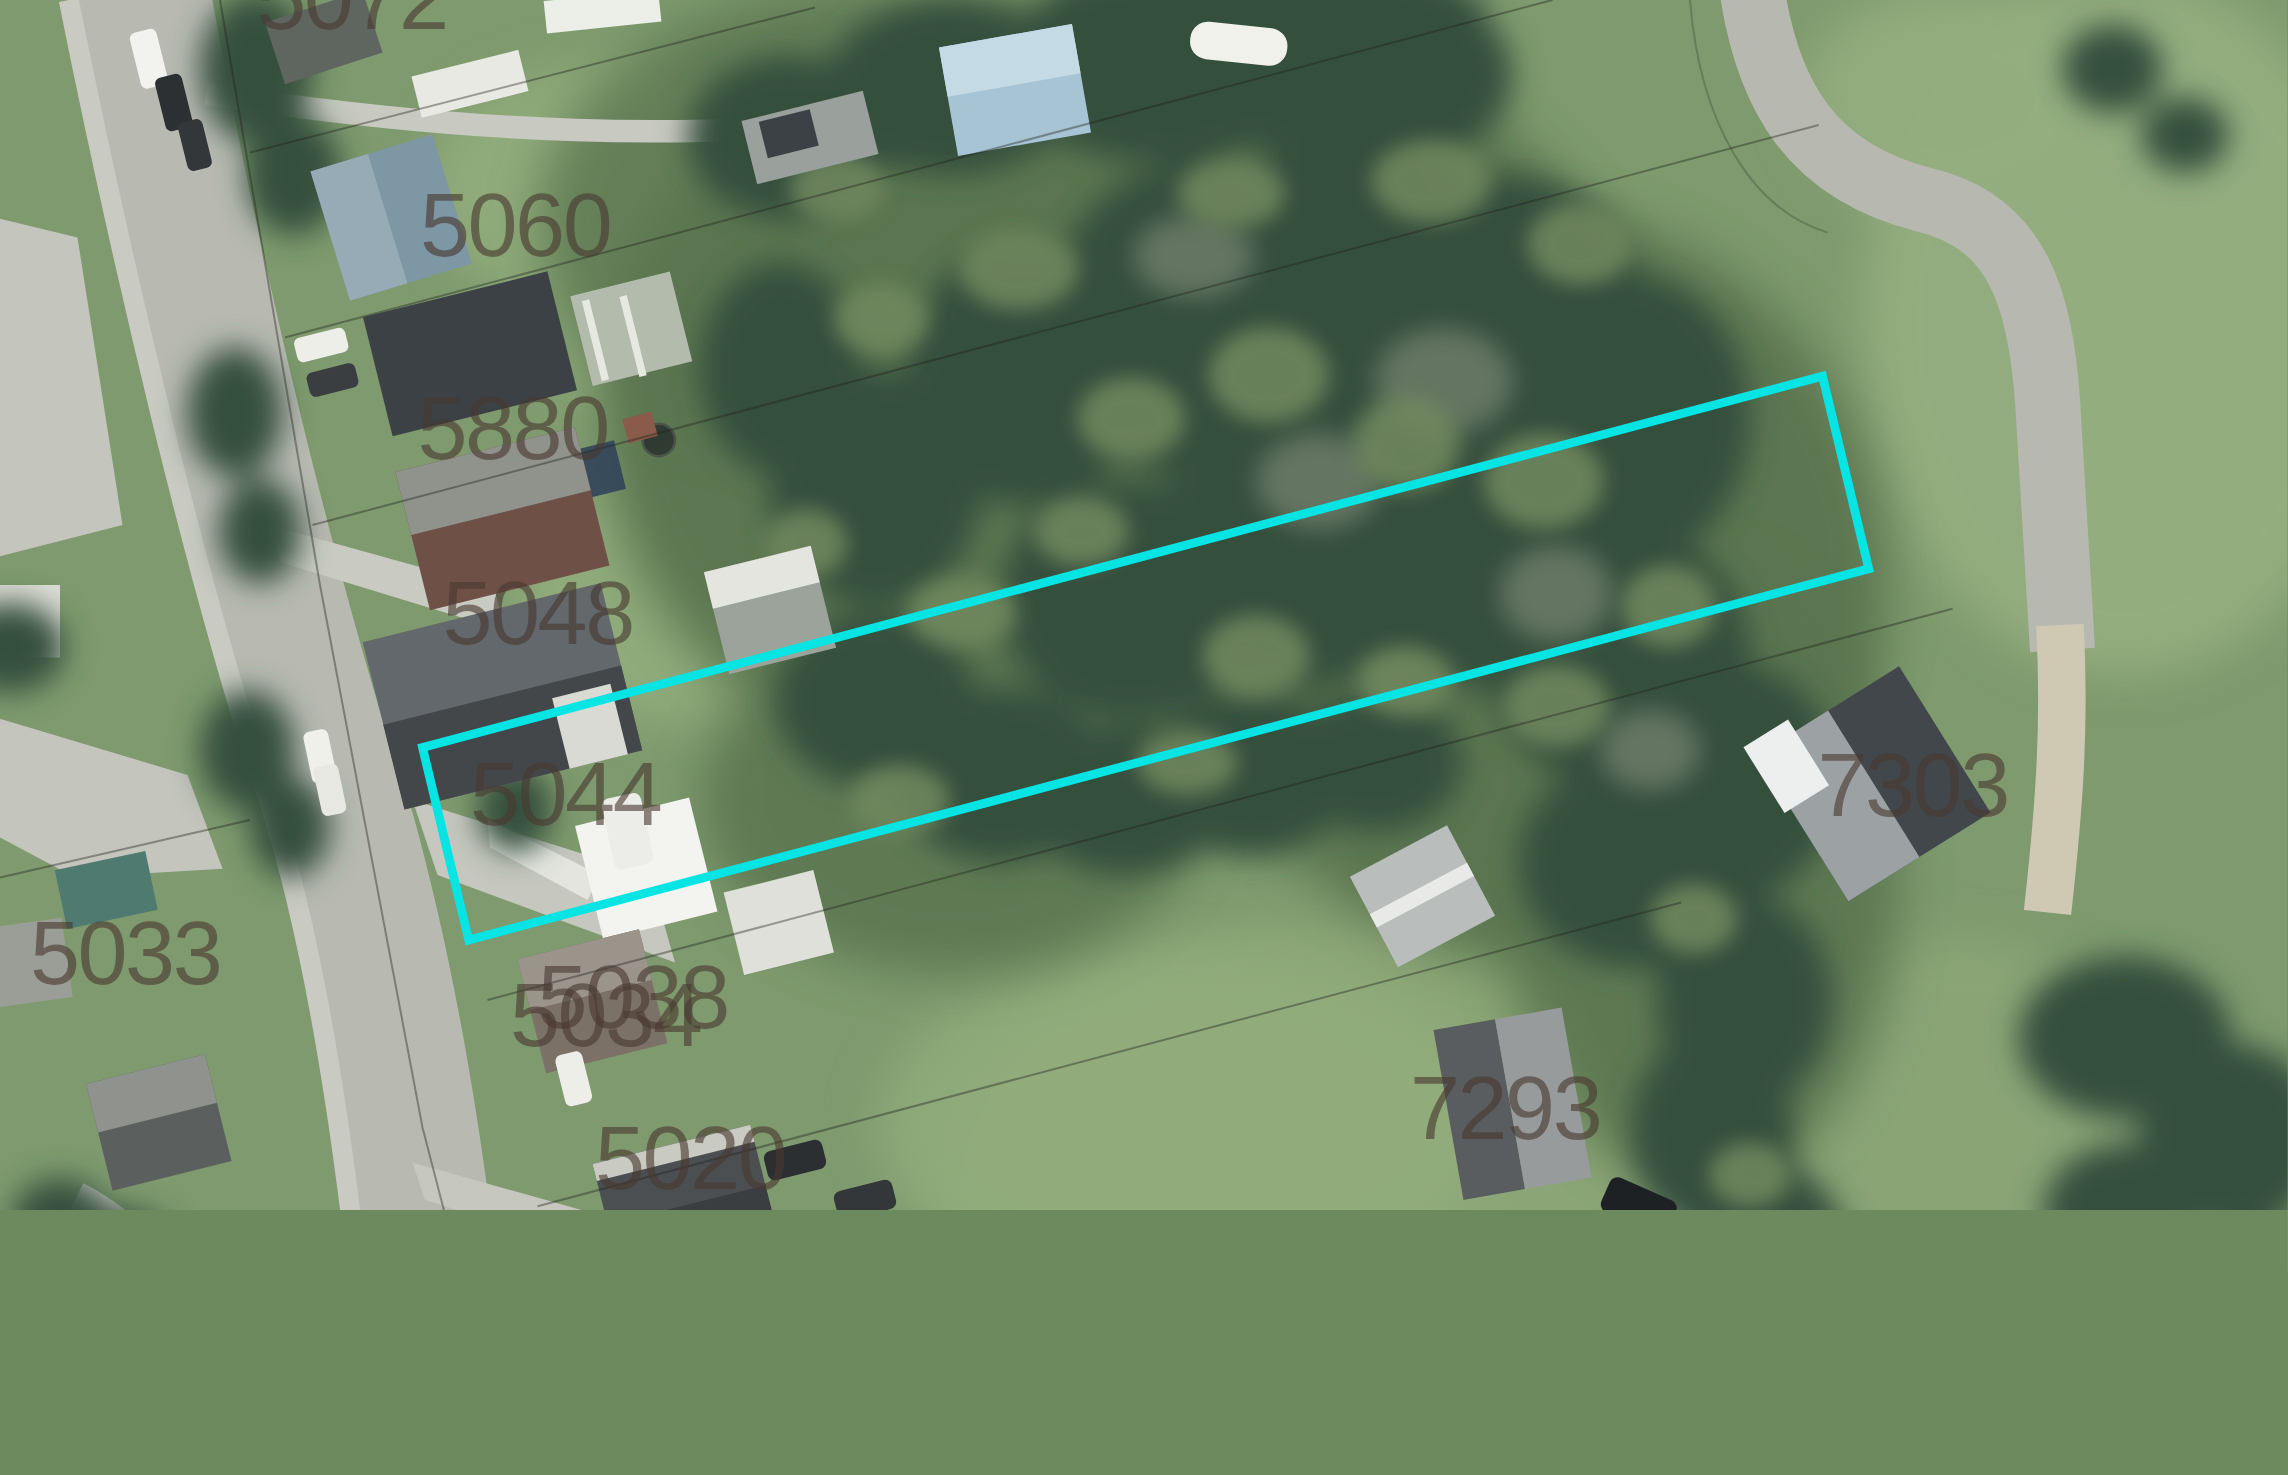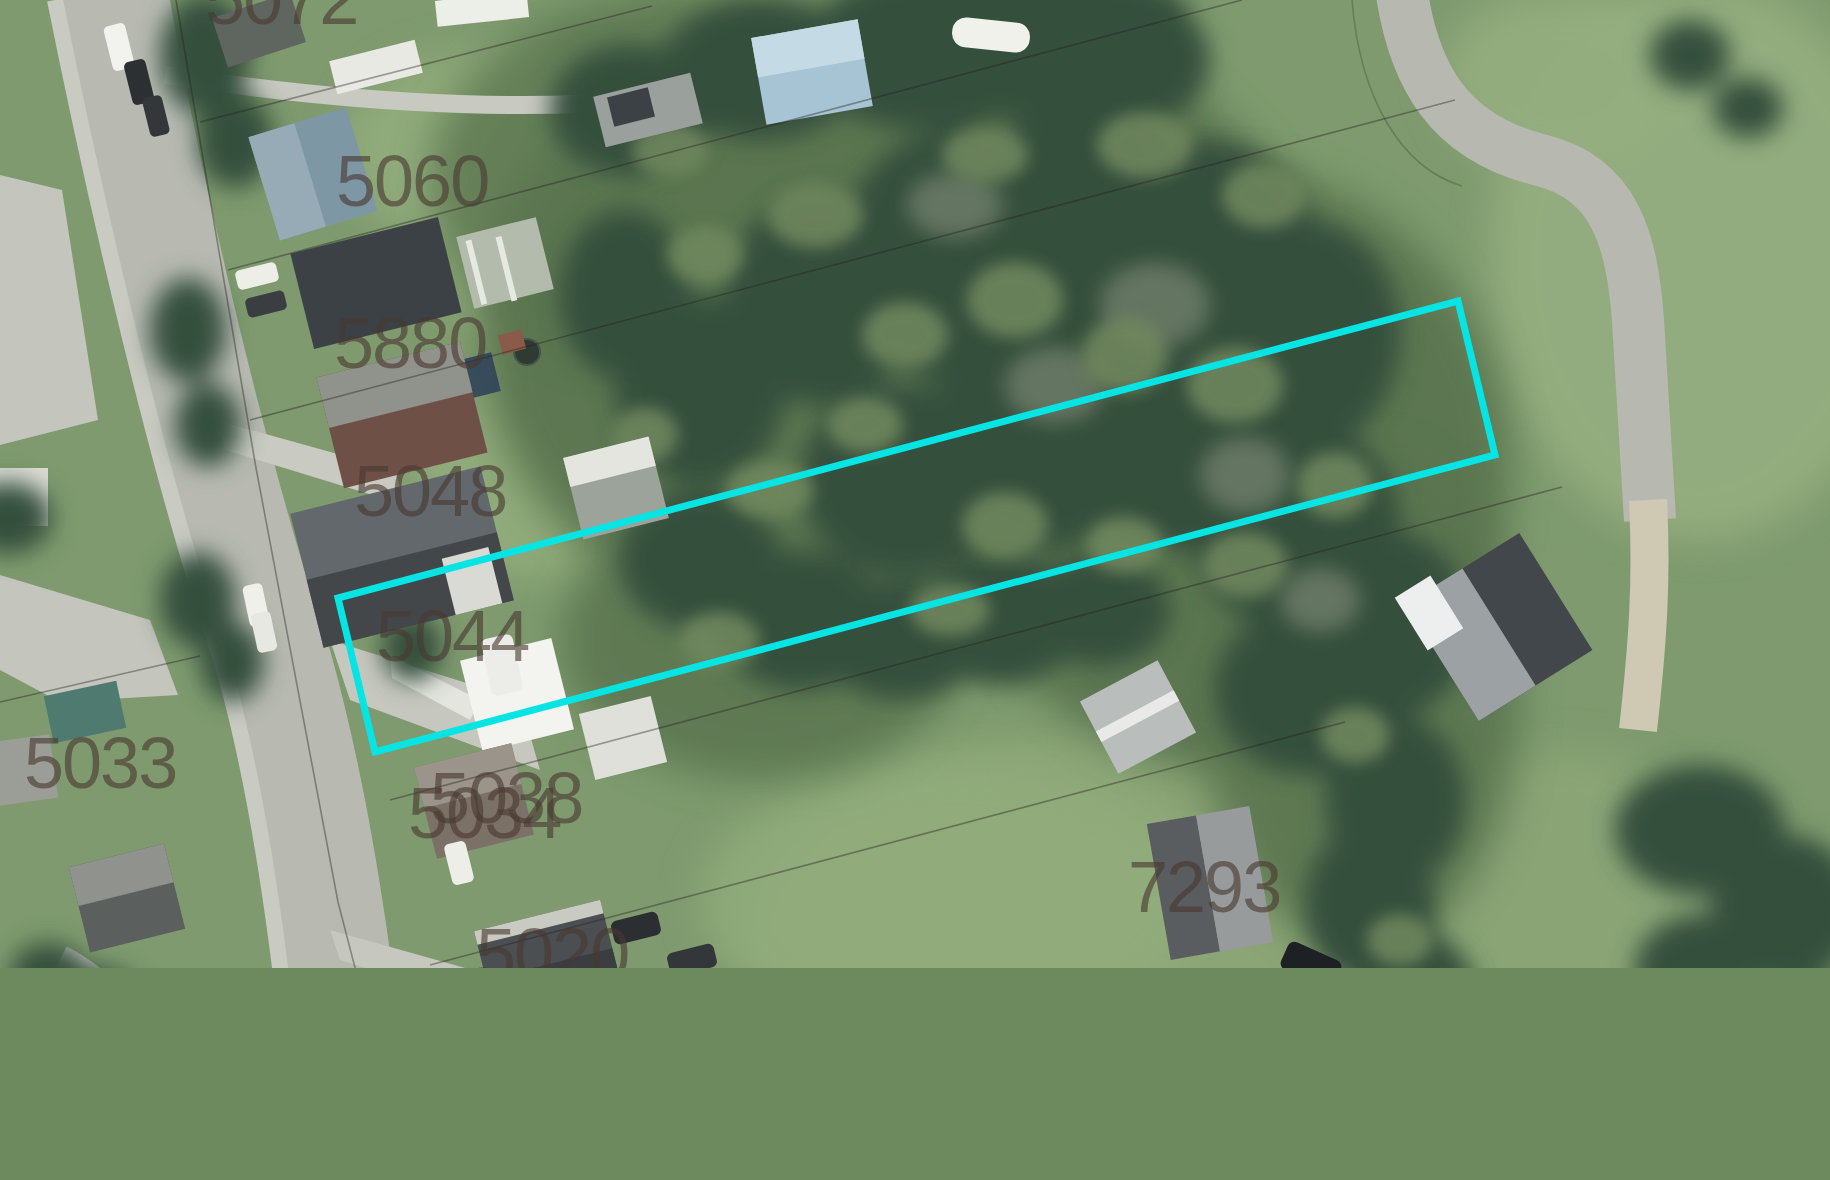"7303" div.plabel { html: none -> <div>7303</div> }
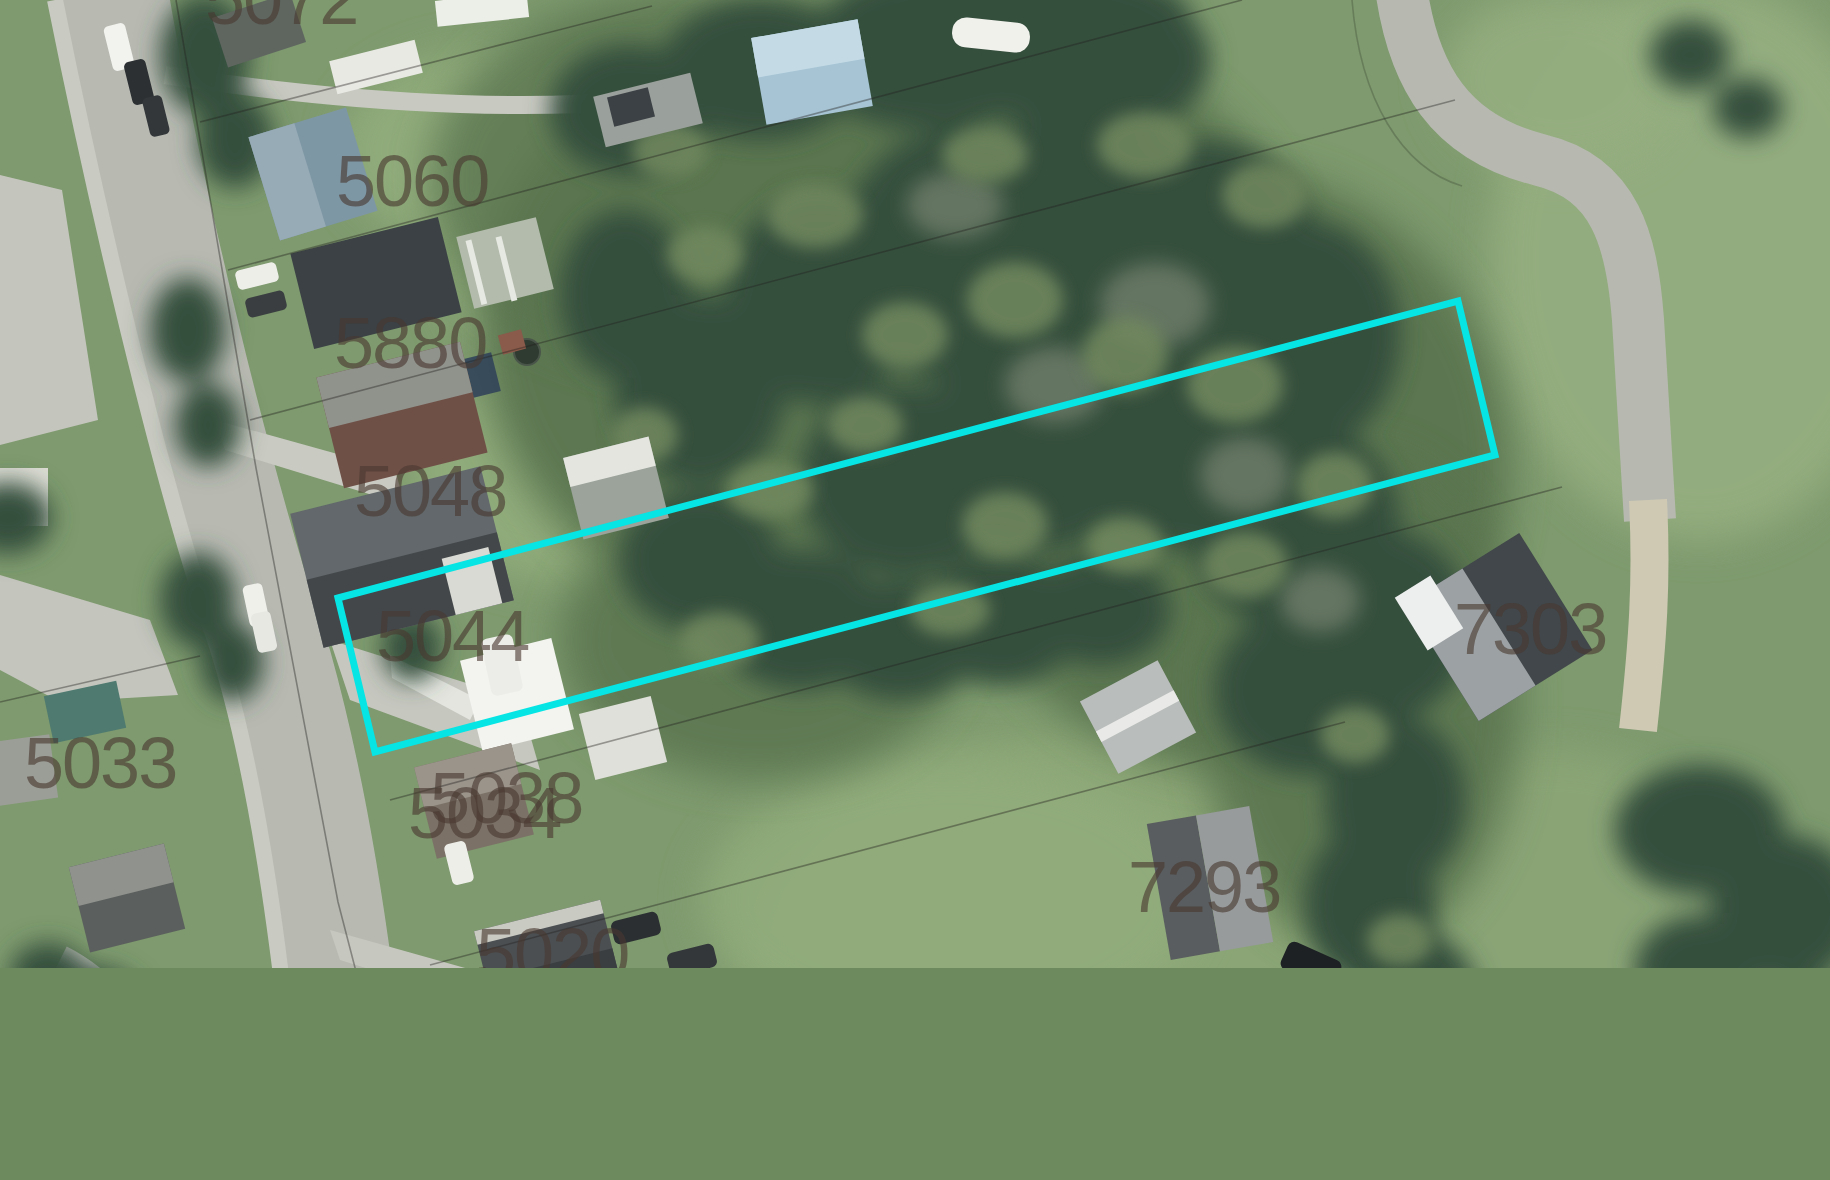"5020" div.plabel { top: 918px -> 891px }
